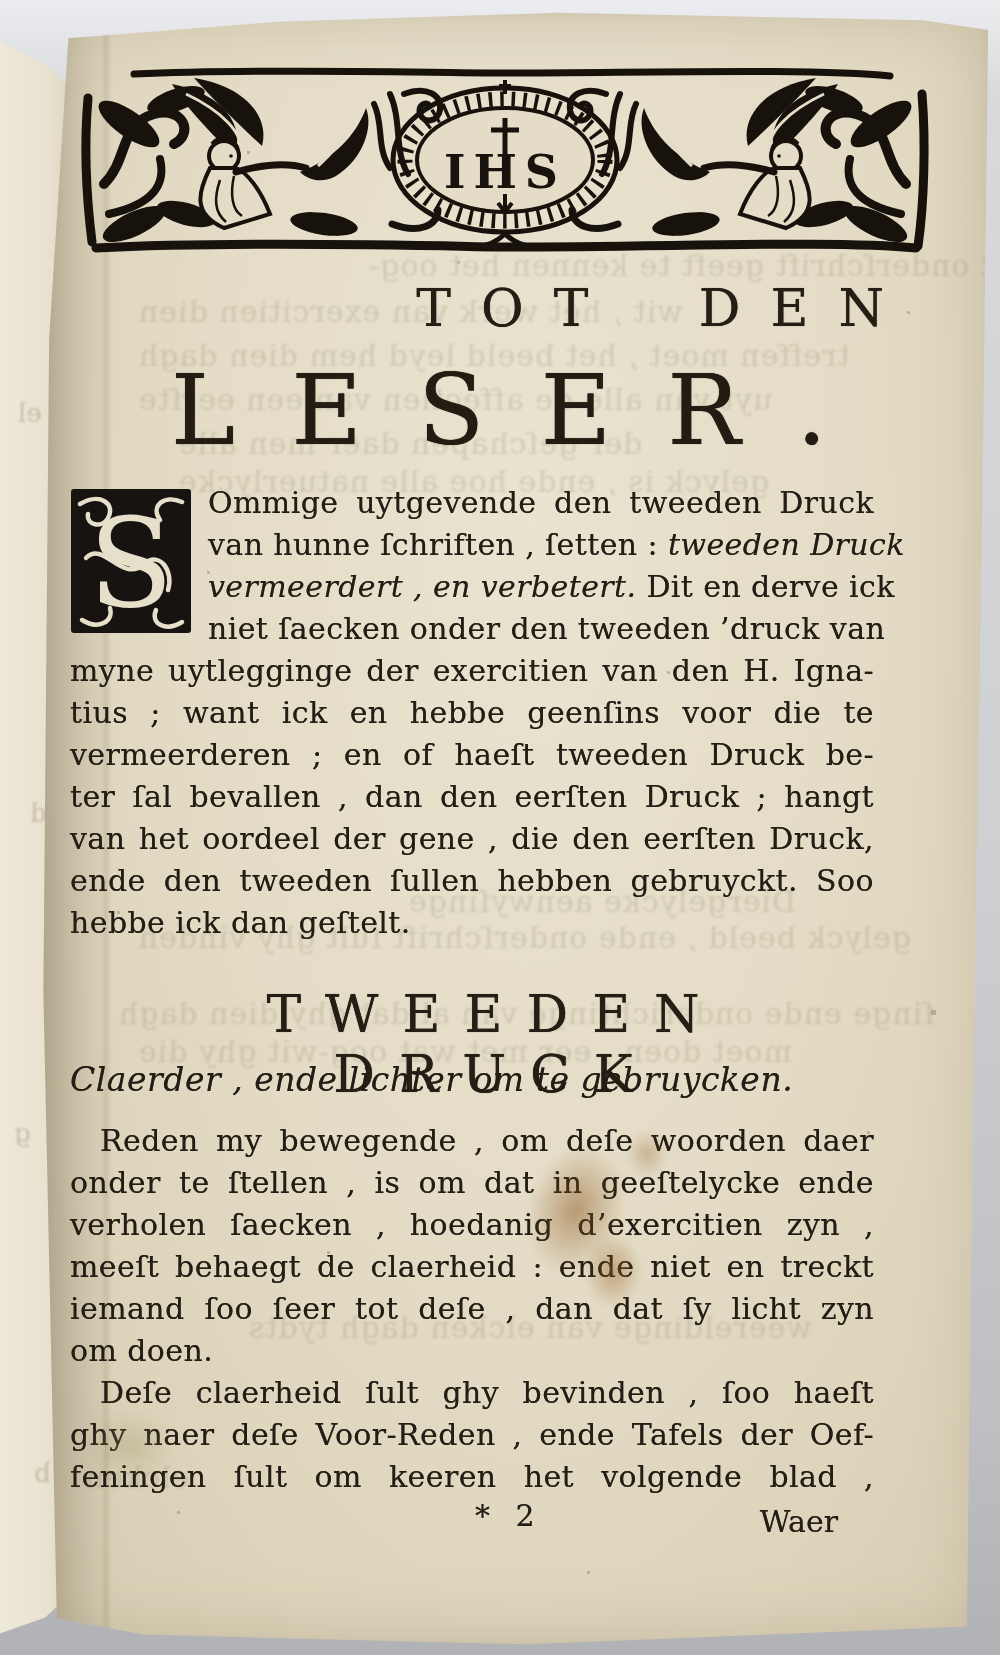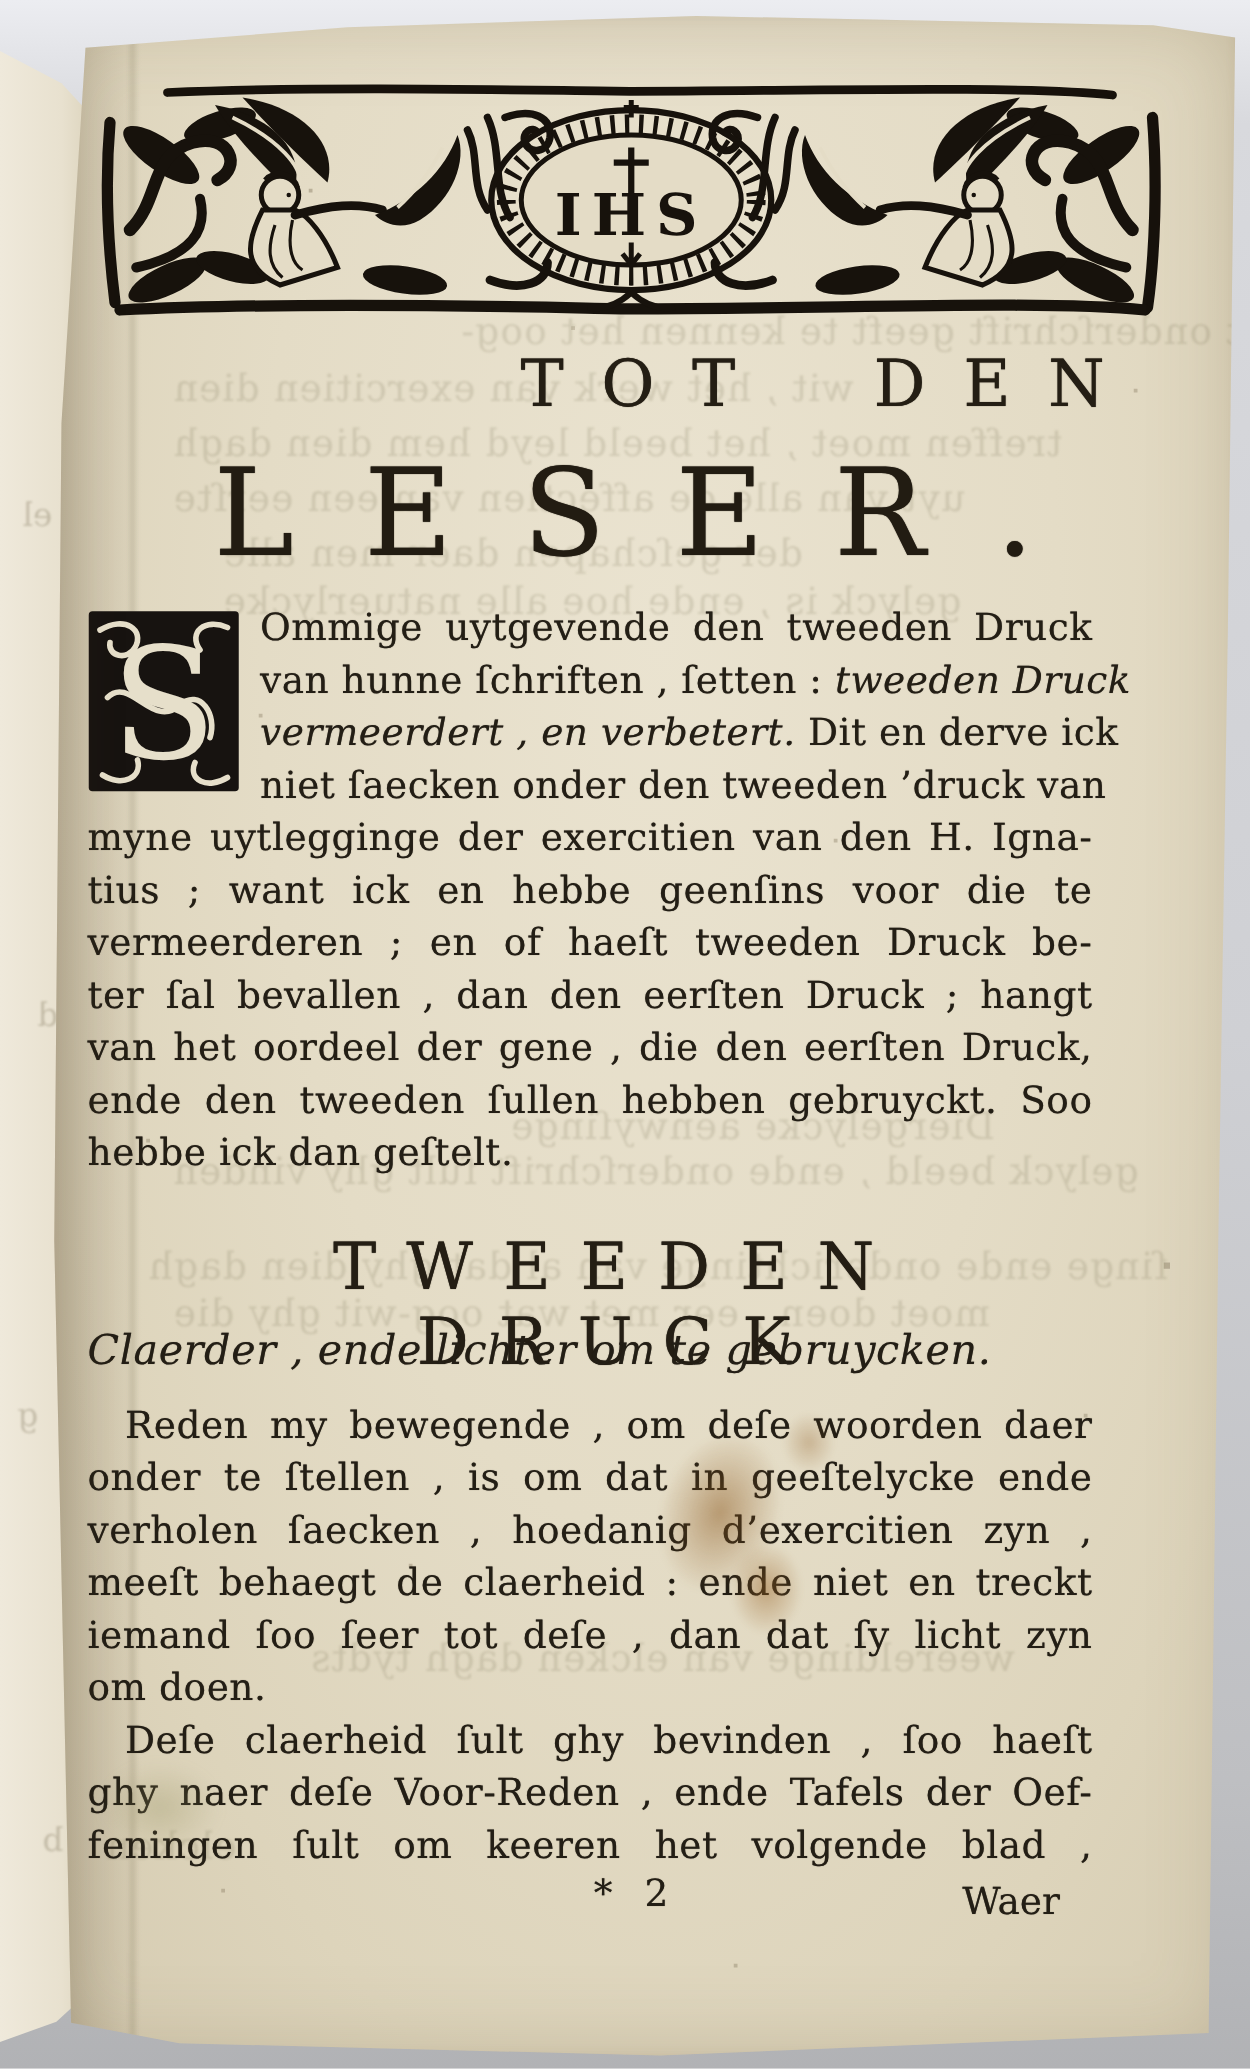"Waer" .catch { right: 24px -> 34px }
